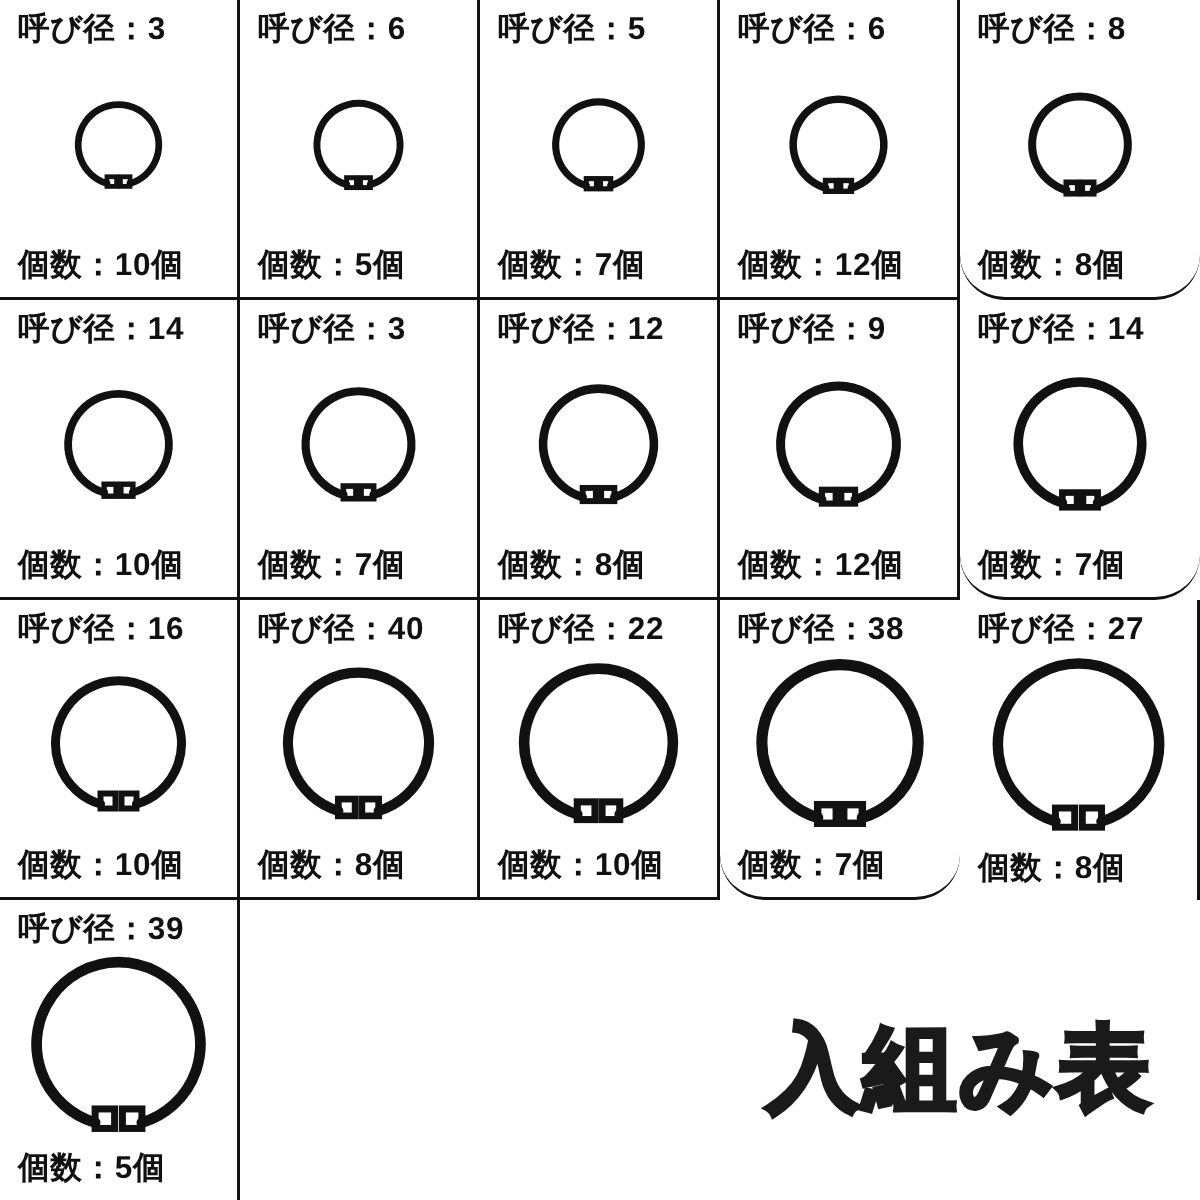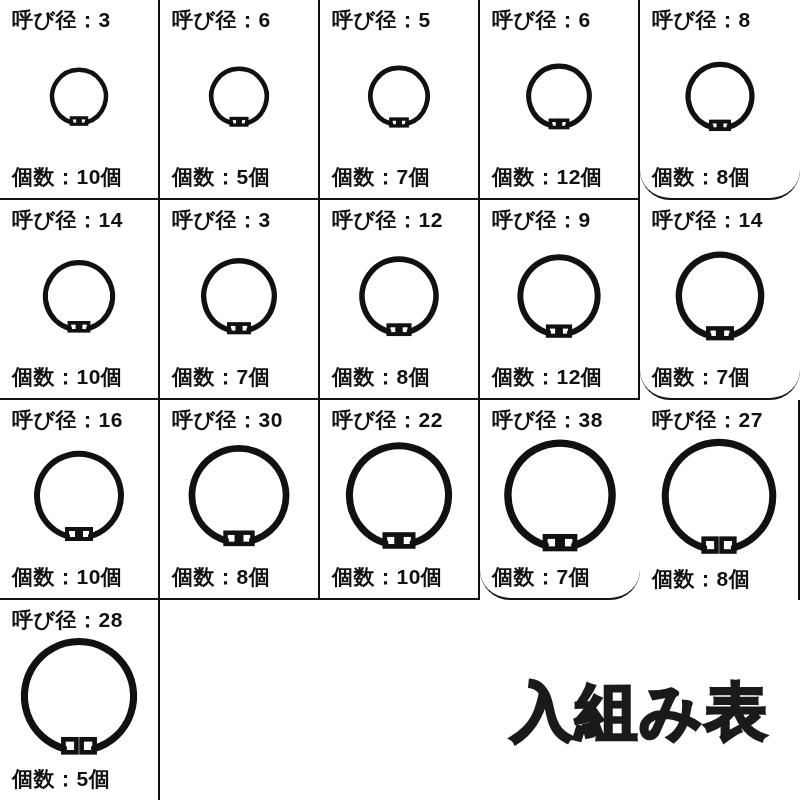"呼び径：30" div.label { text: 30 -> 40 }
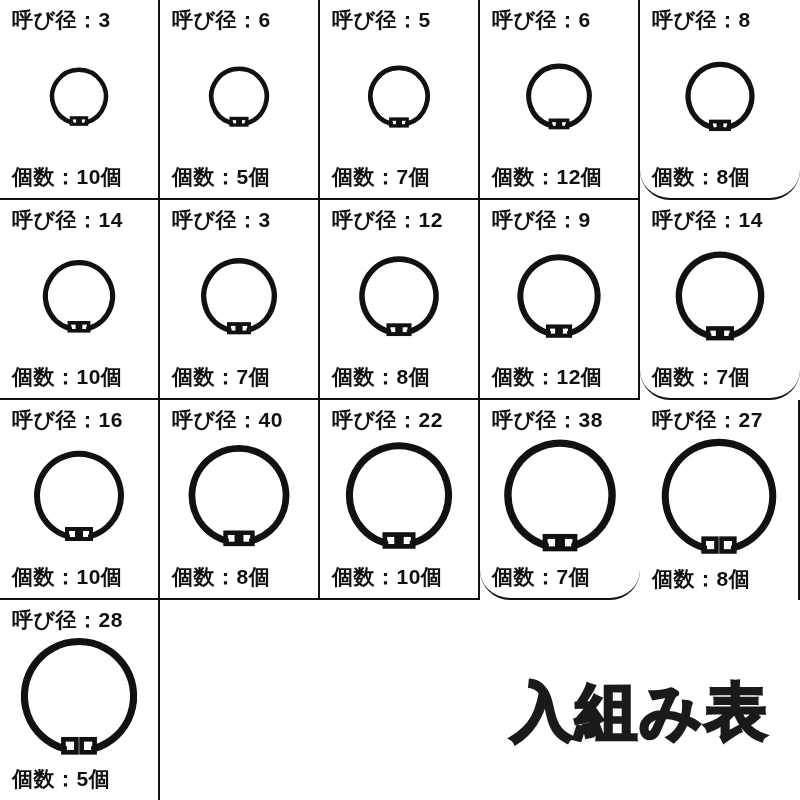"呼び径：28" div.label { text: 28 -> 39 }
